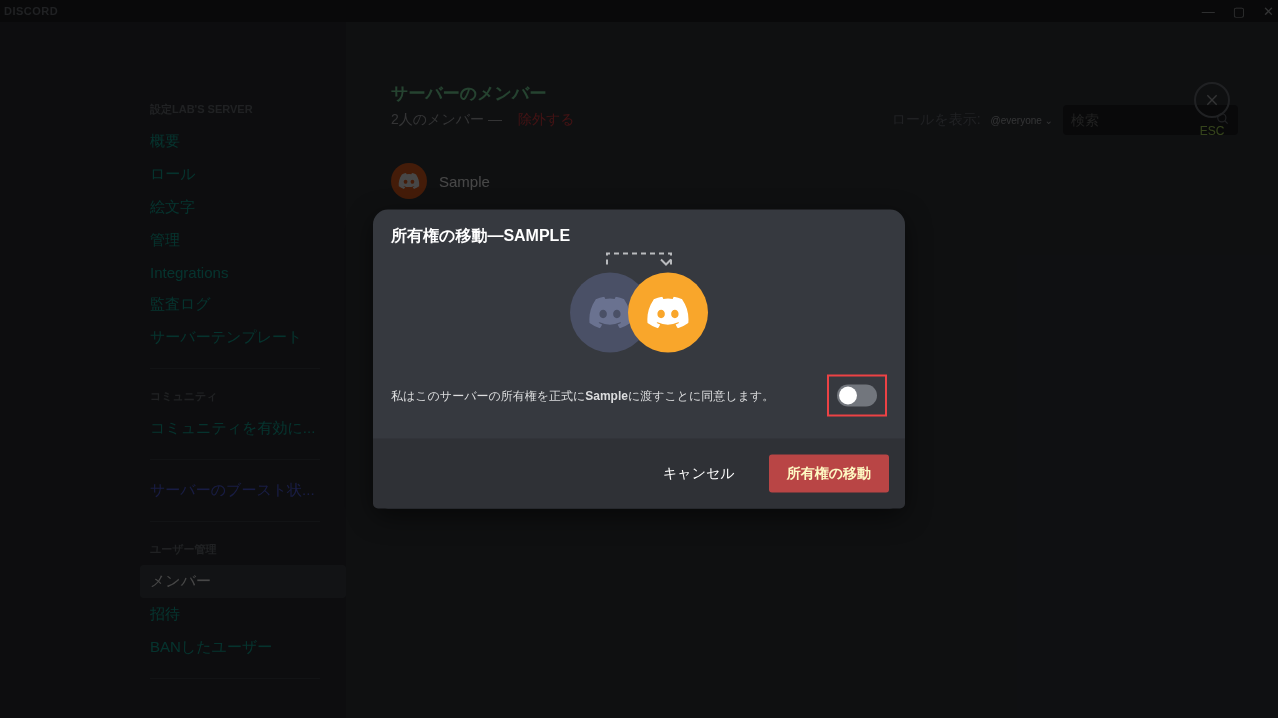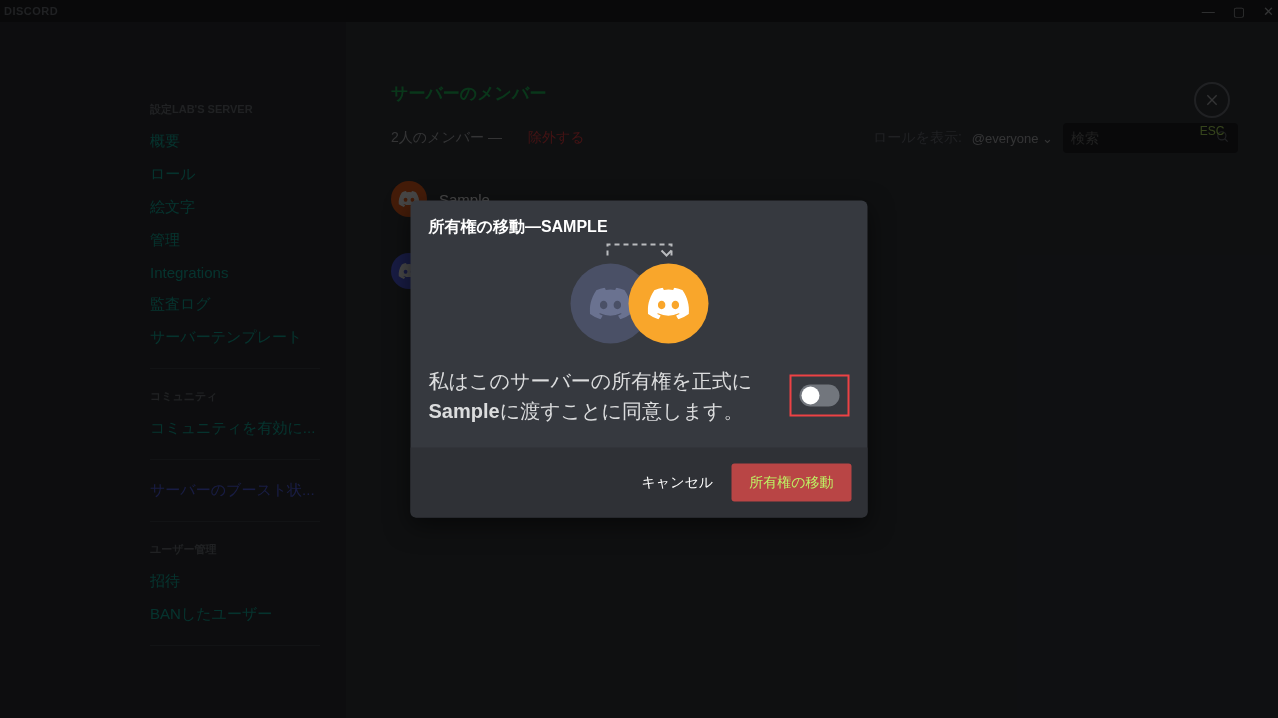"サーバーのメンバー" .page-title { color: #22c55e -> #86efac; margin-bottom: 18px -> none }
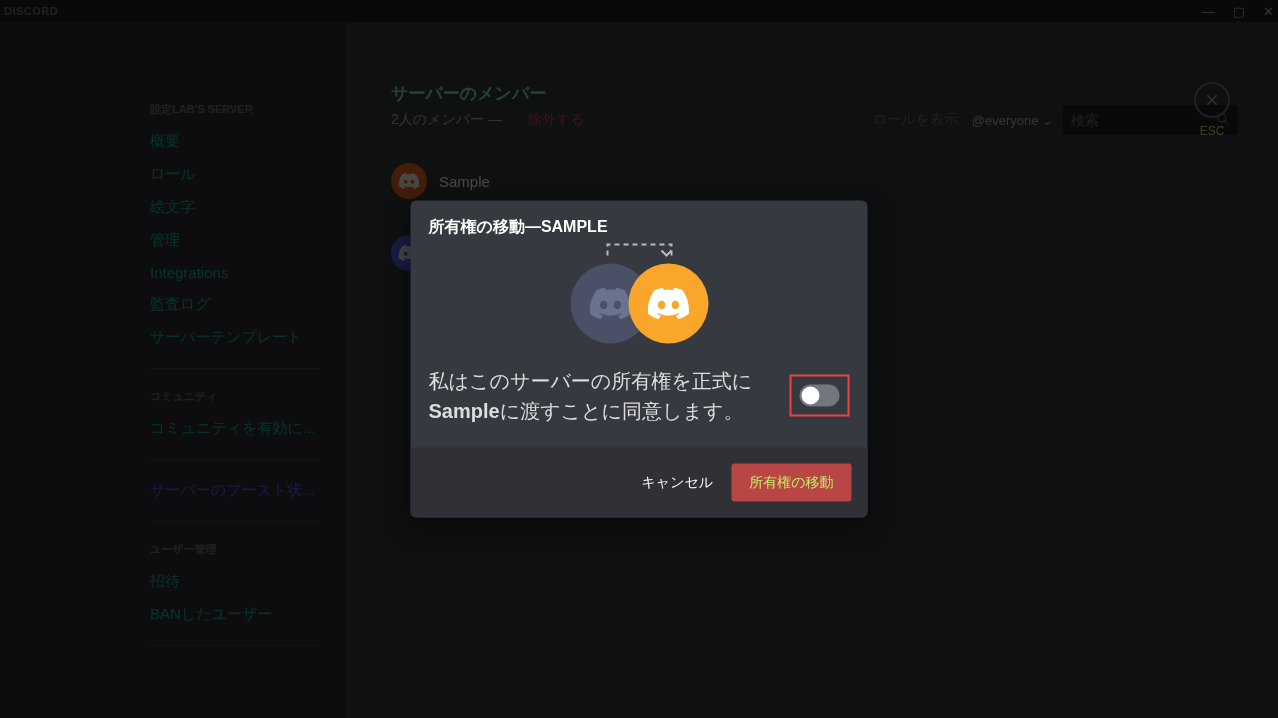"除外する" .subrow-left .exclude { margin-left: 22px -> 12px }
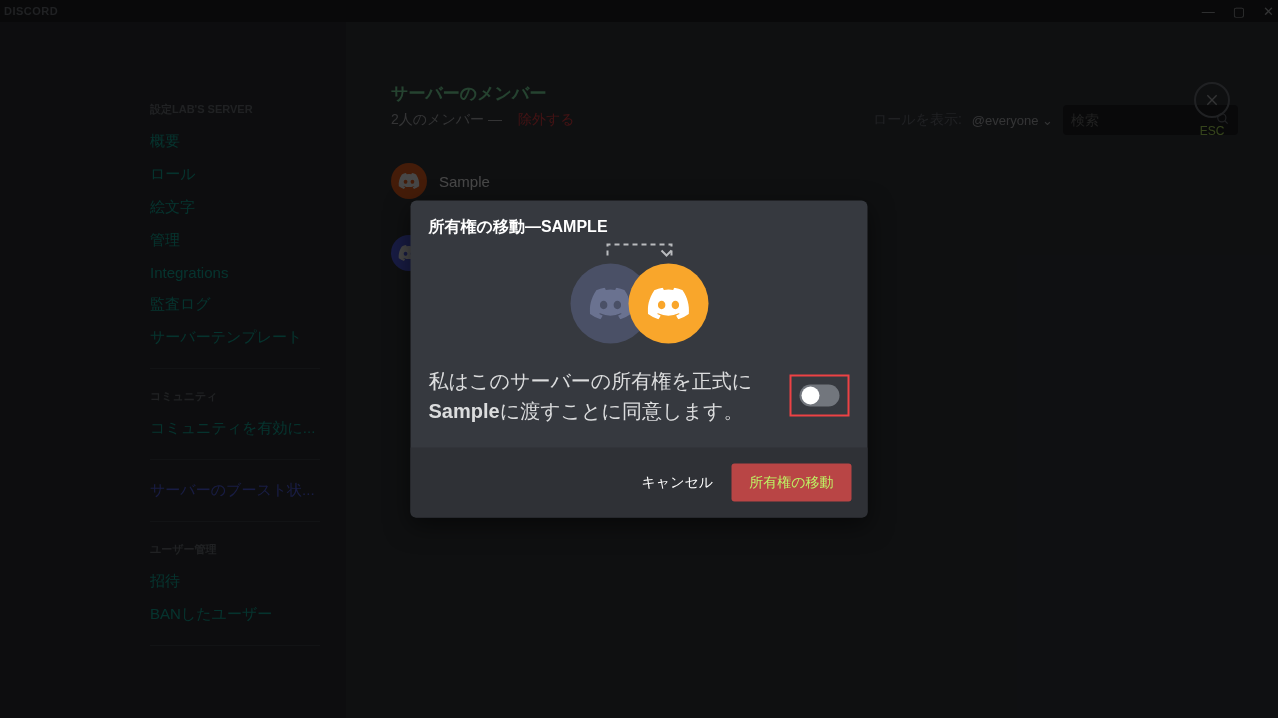"@everyone ⌄" .role-select { font-size: 13px -> 10px }
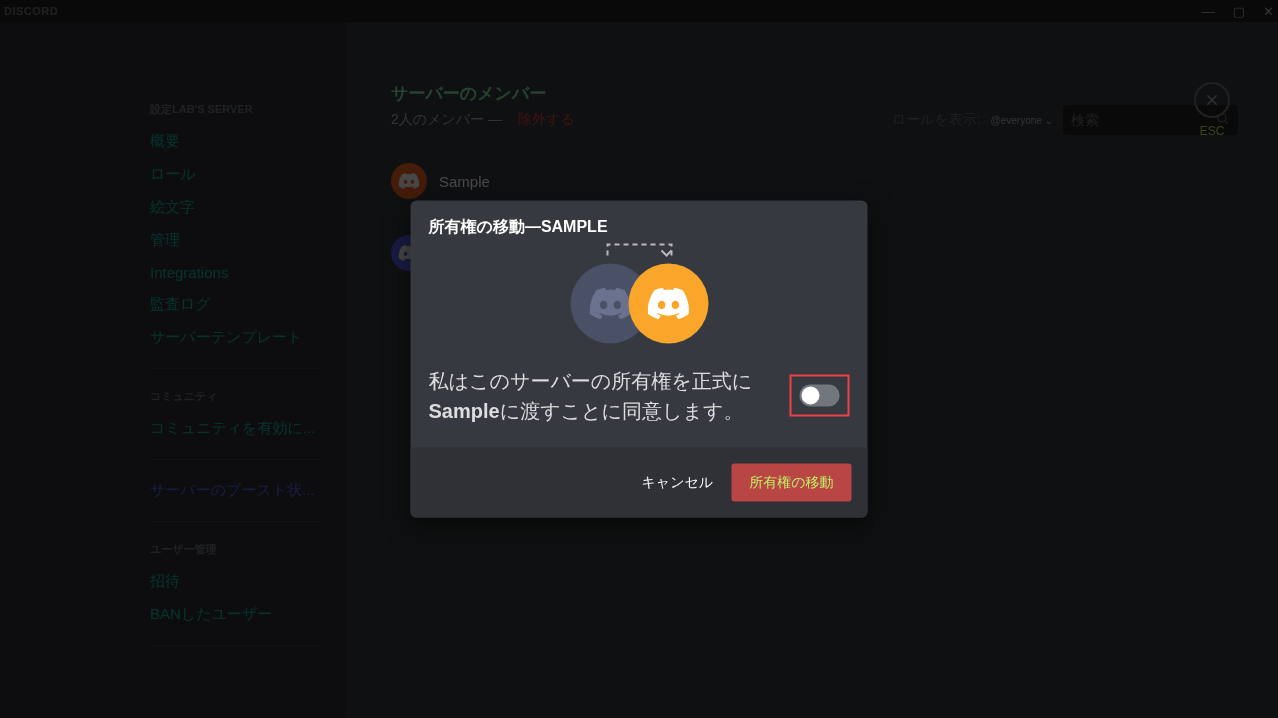"所有権の移動—SAMPLE" .modal { border-radius: 6px -> 15px; width: 457px -> 532px }
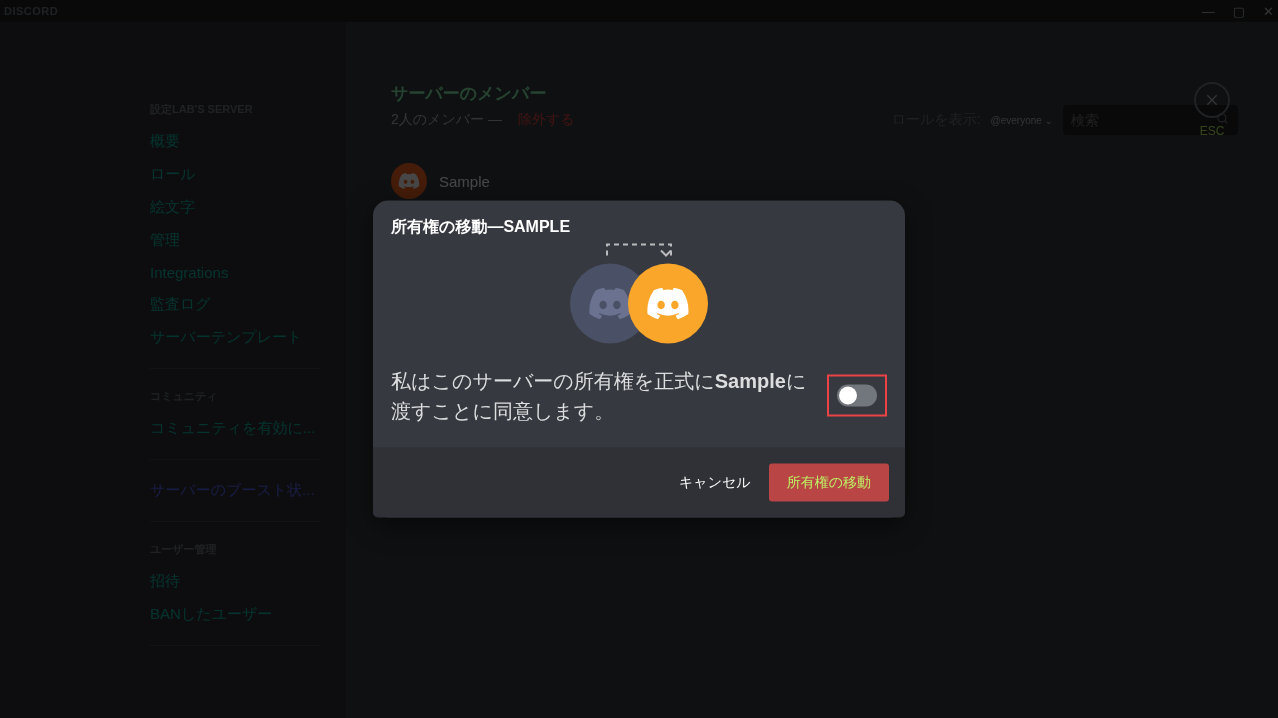"私はこのサーバーの所有権を正式にSampleに渡すことに同意します。" .consent-text { font-size: 20px -> 12px }
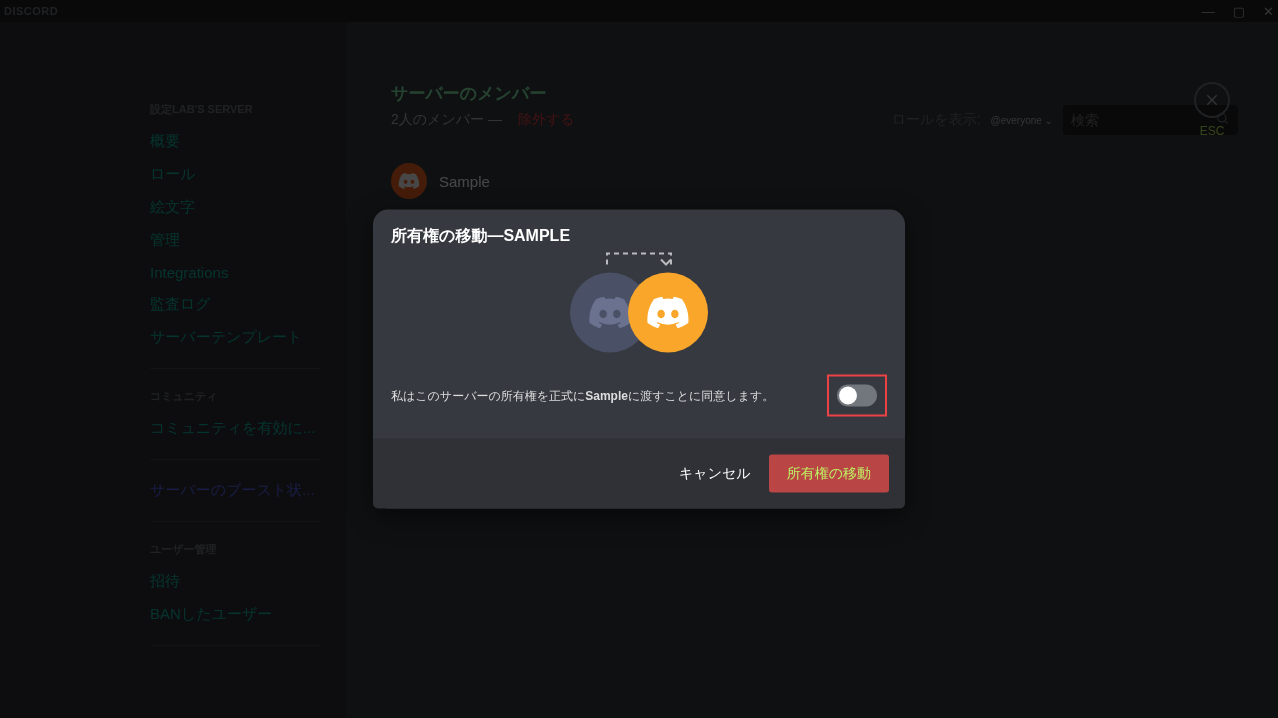"キャンセル" .modal-footer { gap: 18px -> 34px }
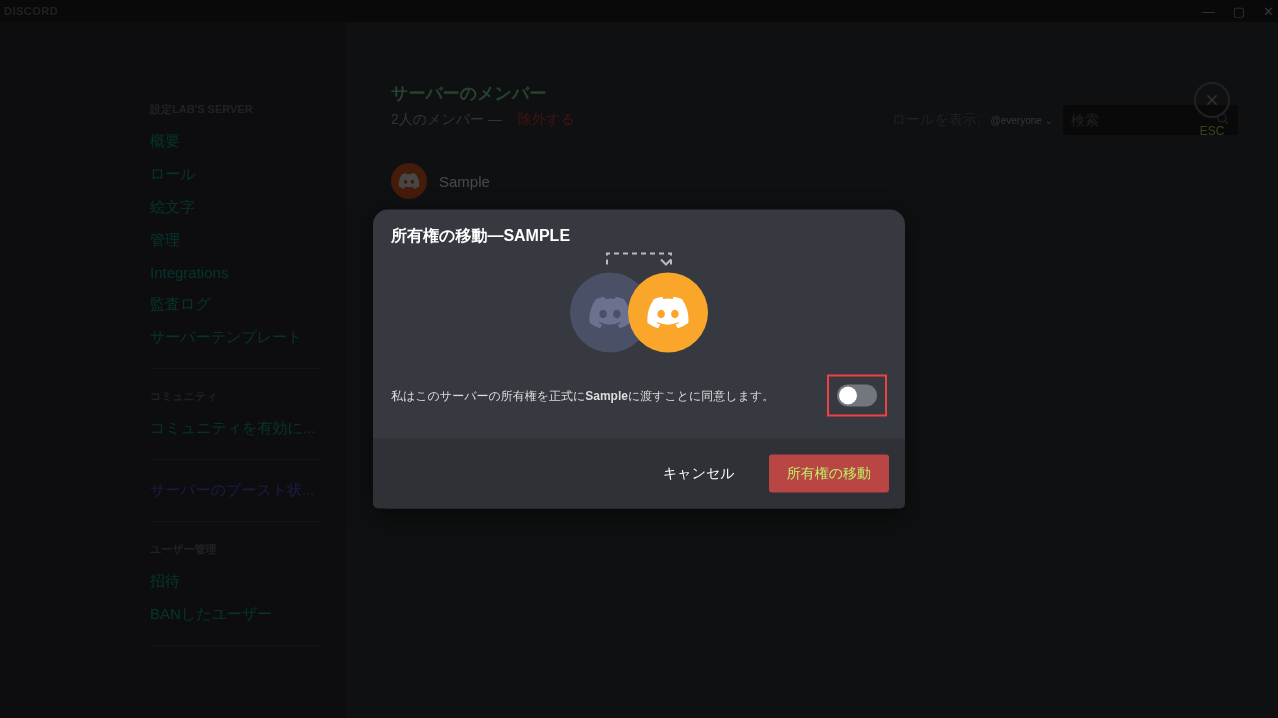"所有権の移動" .btn-primary { color: #bef264 -> #fef9c3; font-weight: none -> bold }
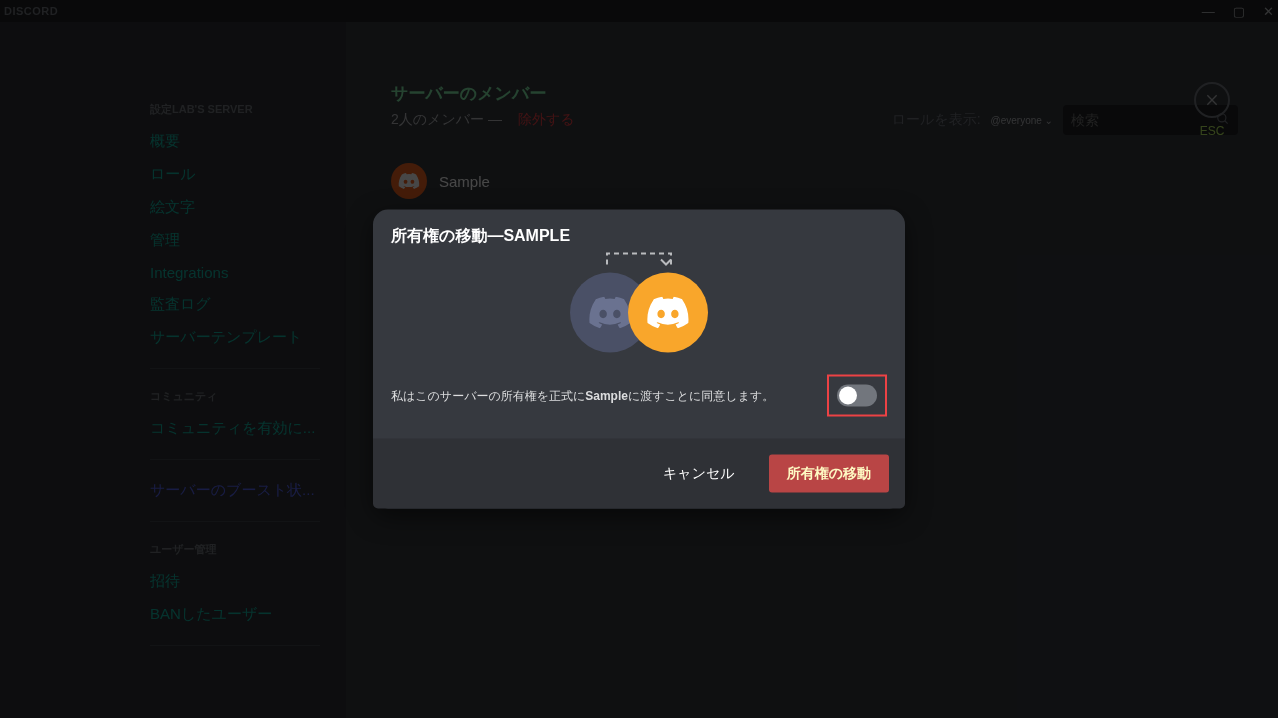"メンバー" div.sb-item { html: none -> <div>メンバー</div> }
